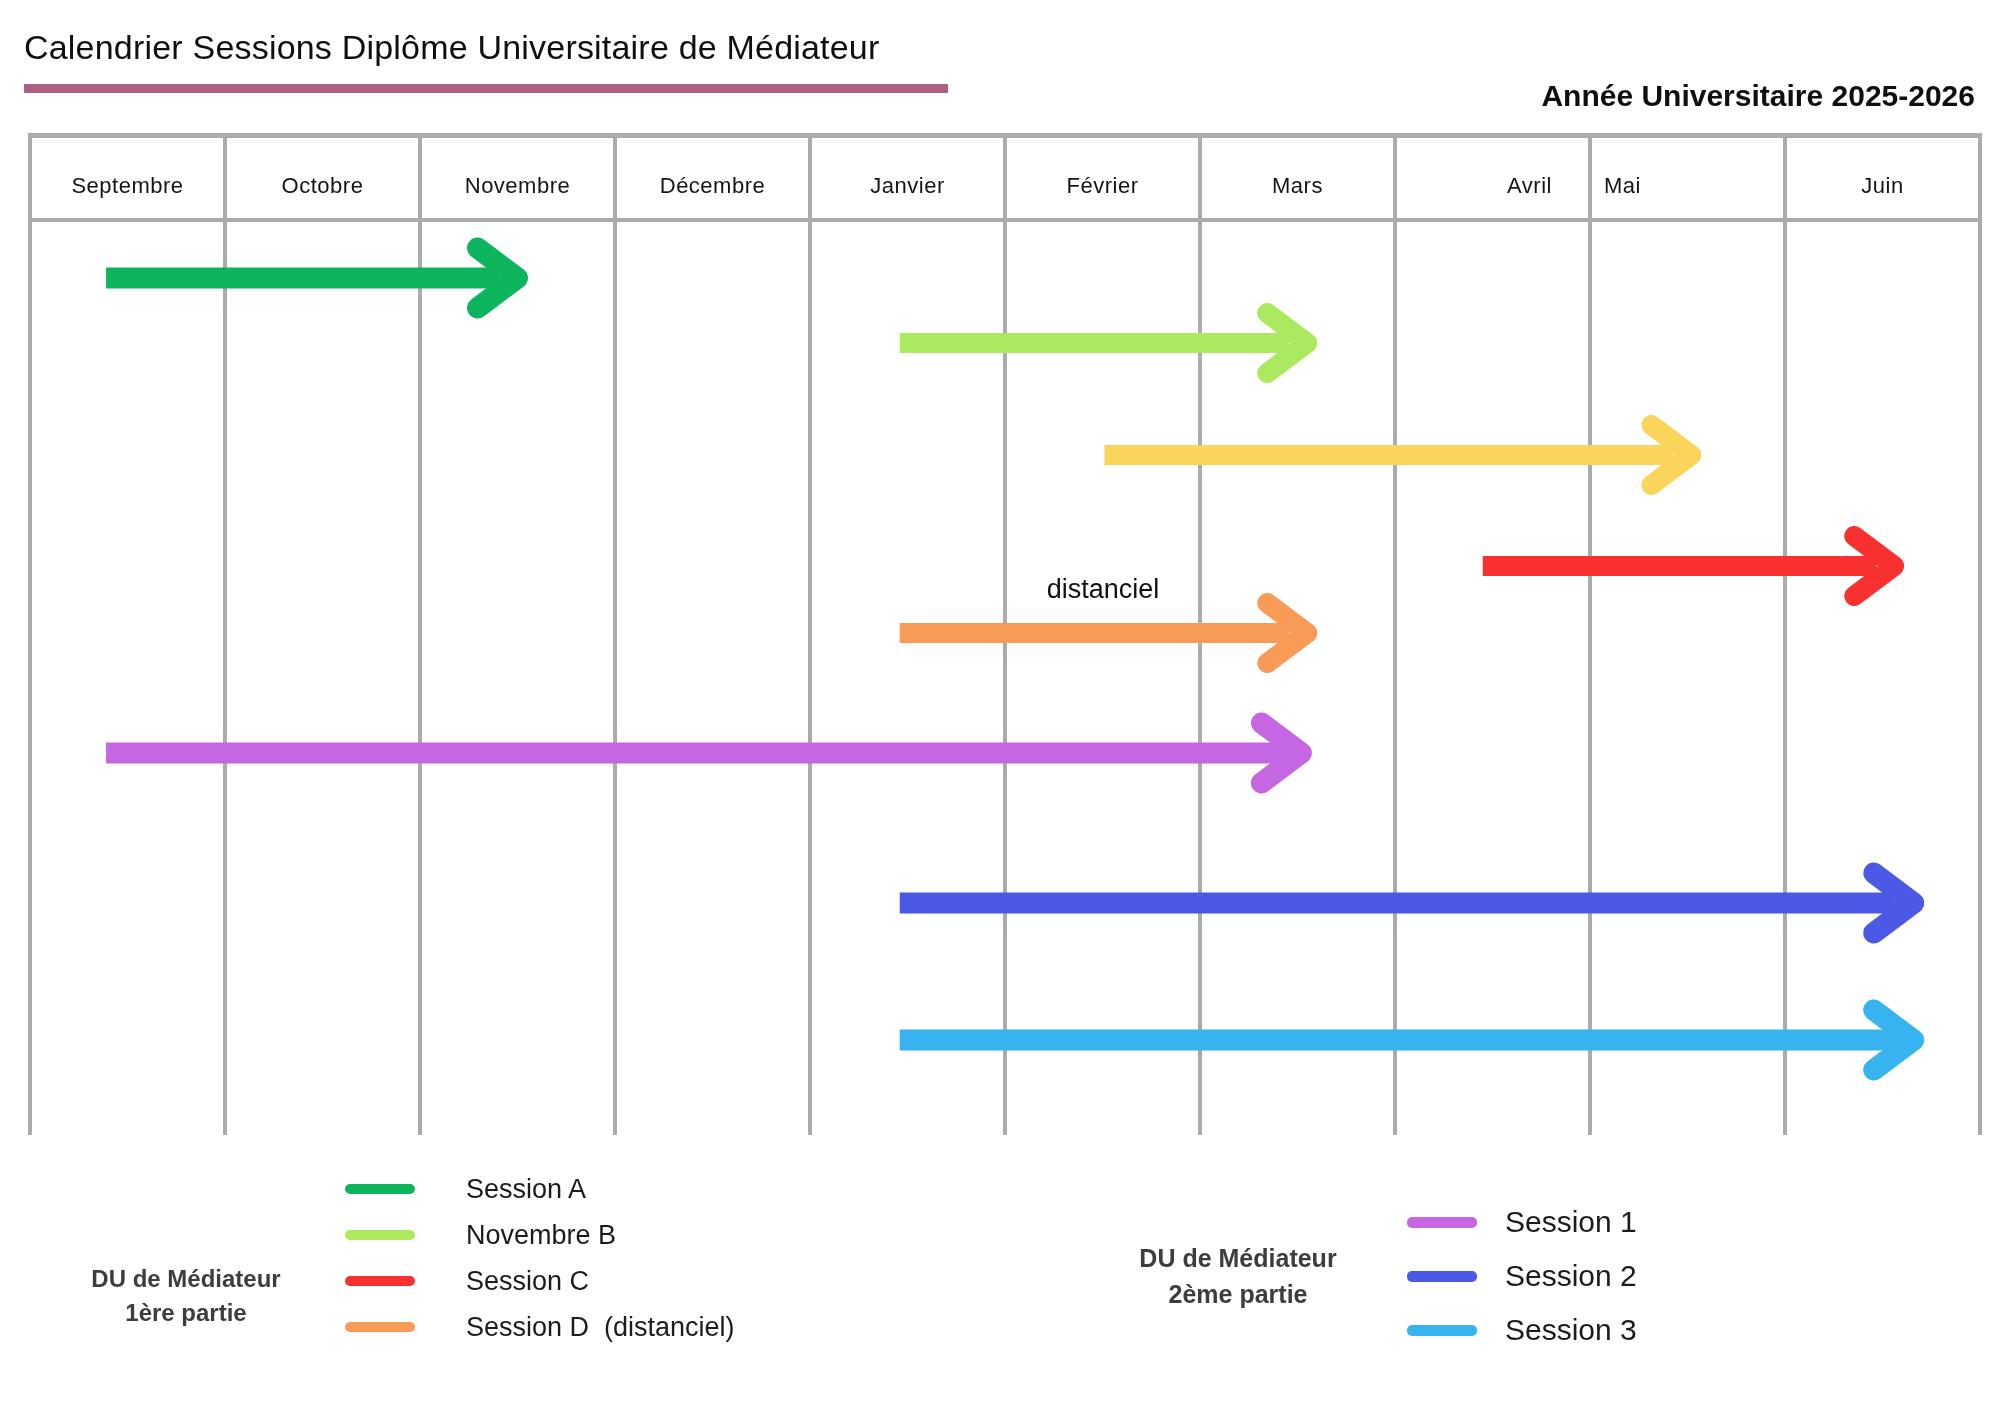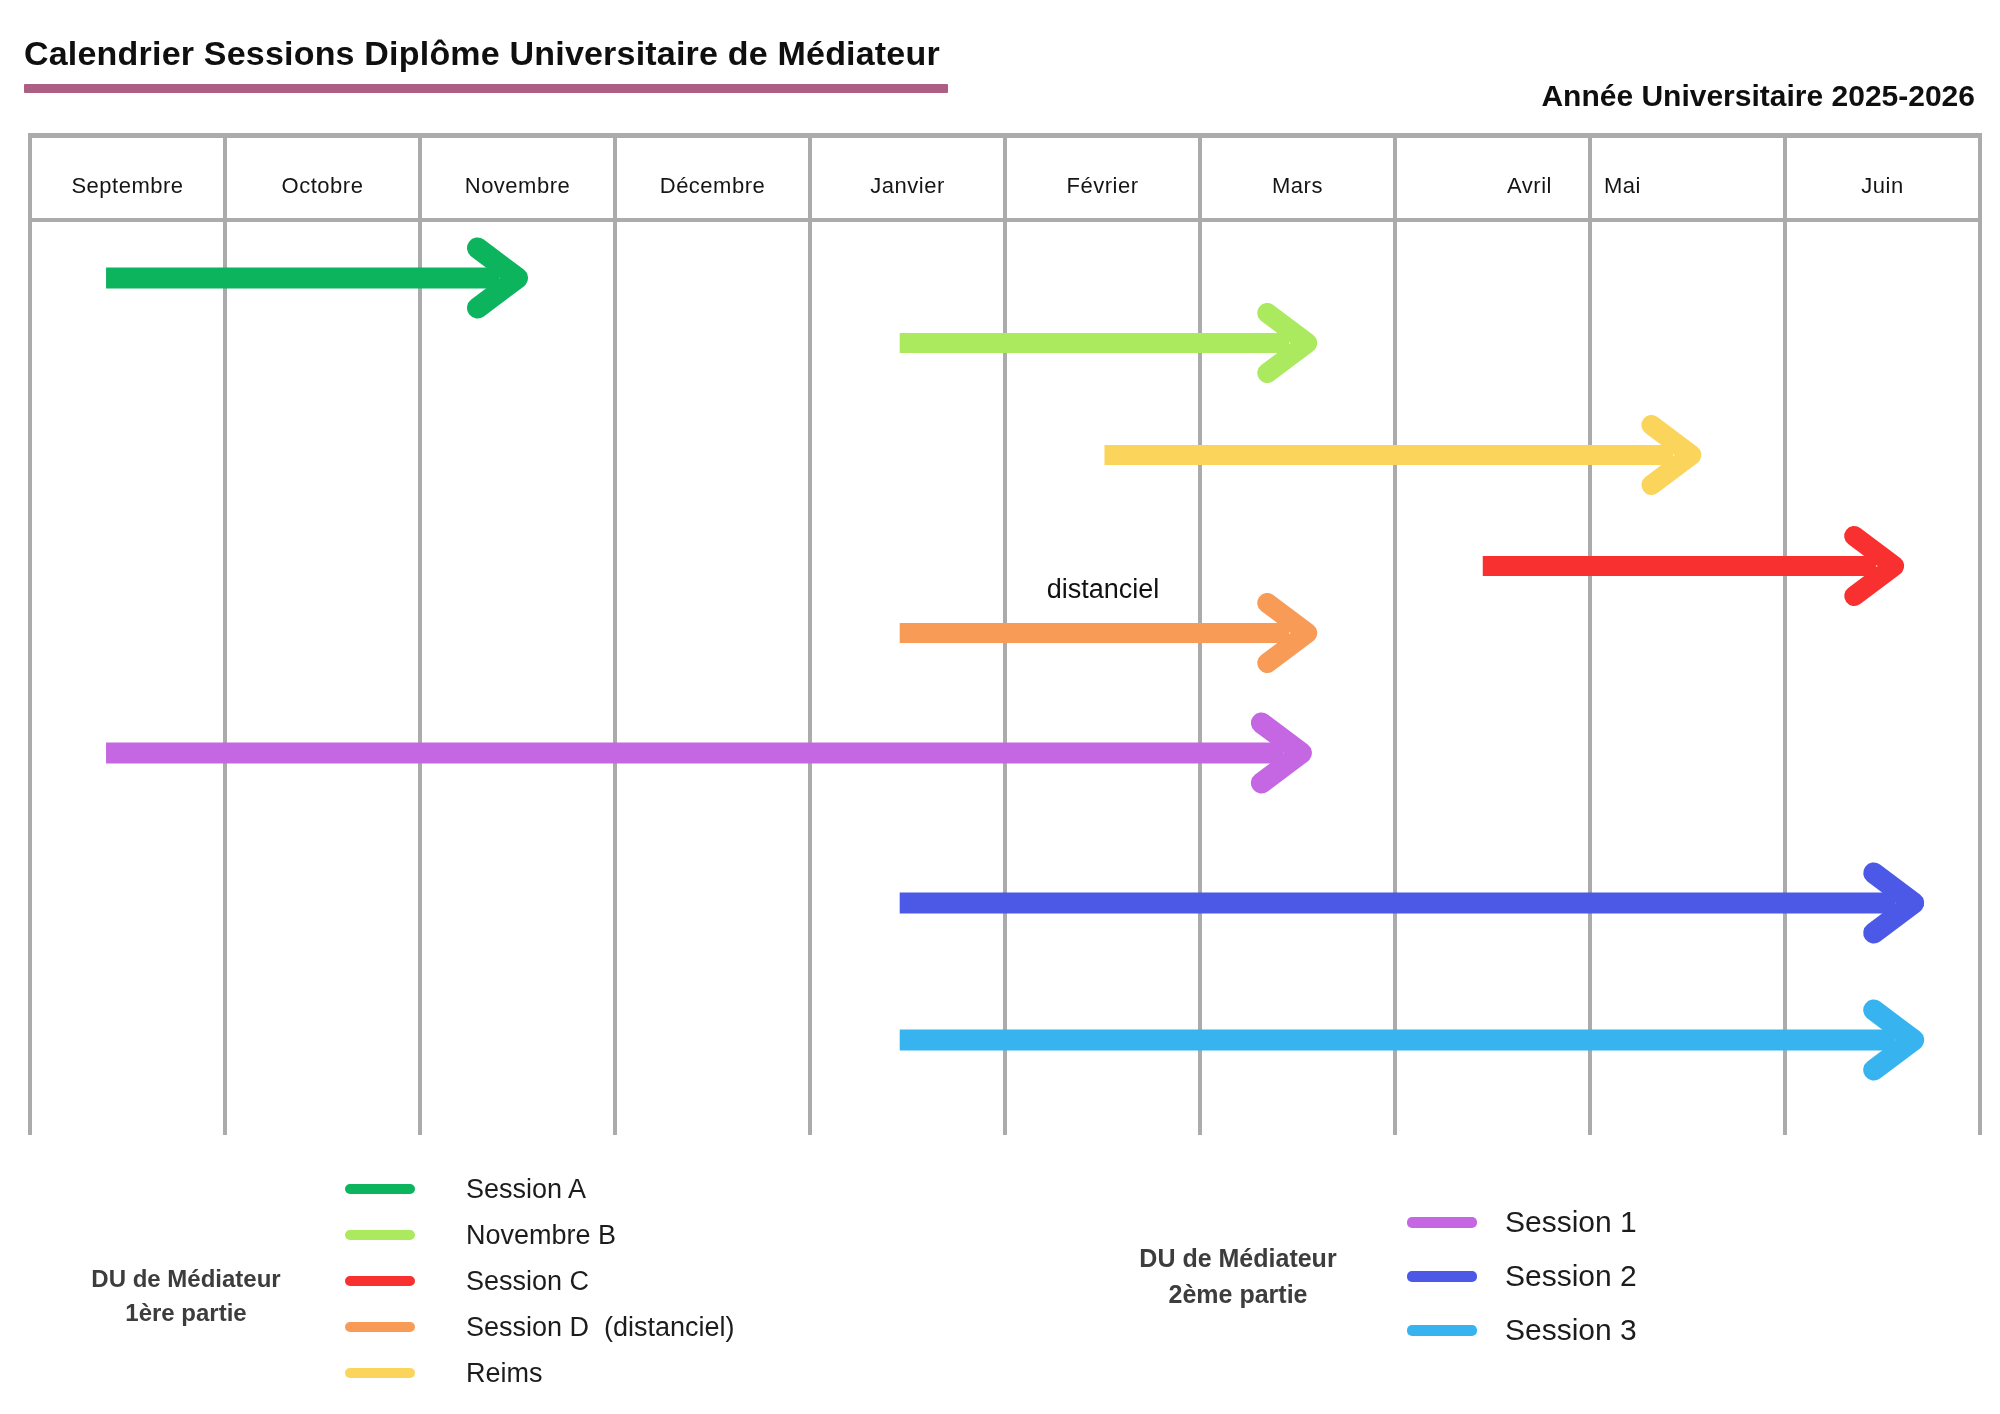"Calendrier Sessions Diplôme" .page-title { font-weight: bold -> normal; margin-top: 6px -> none }
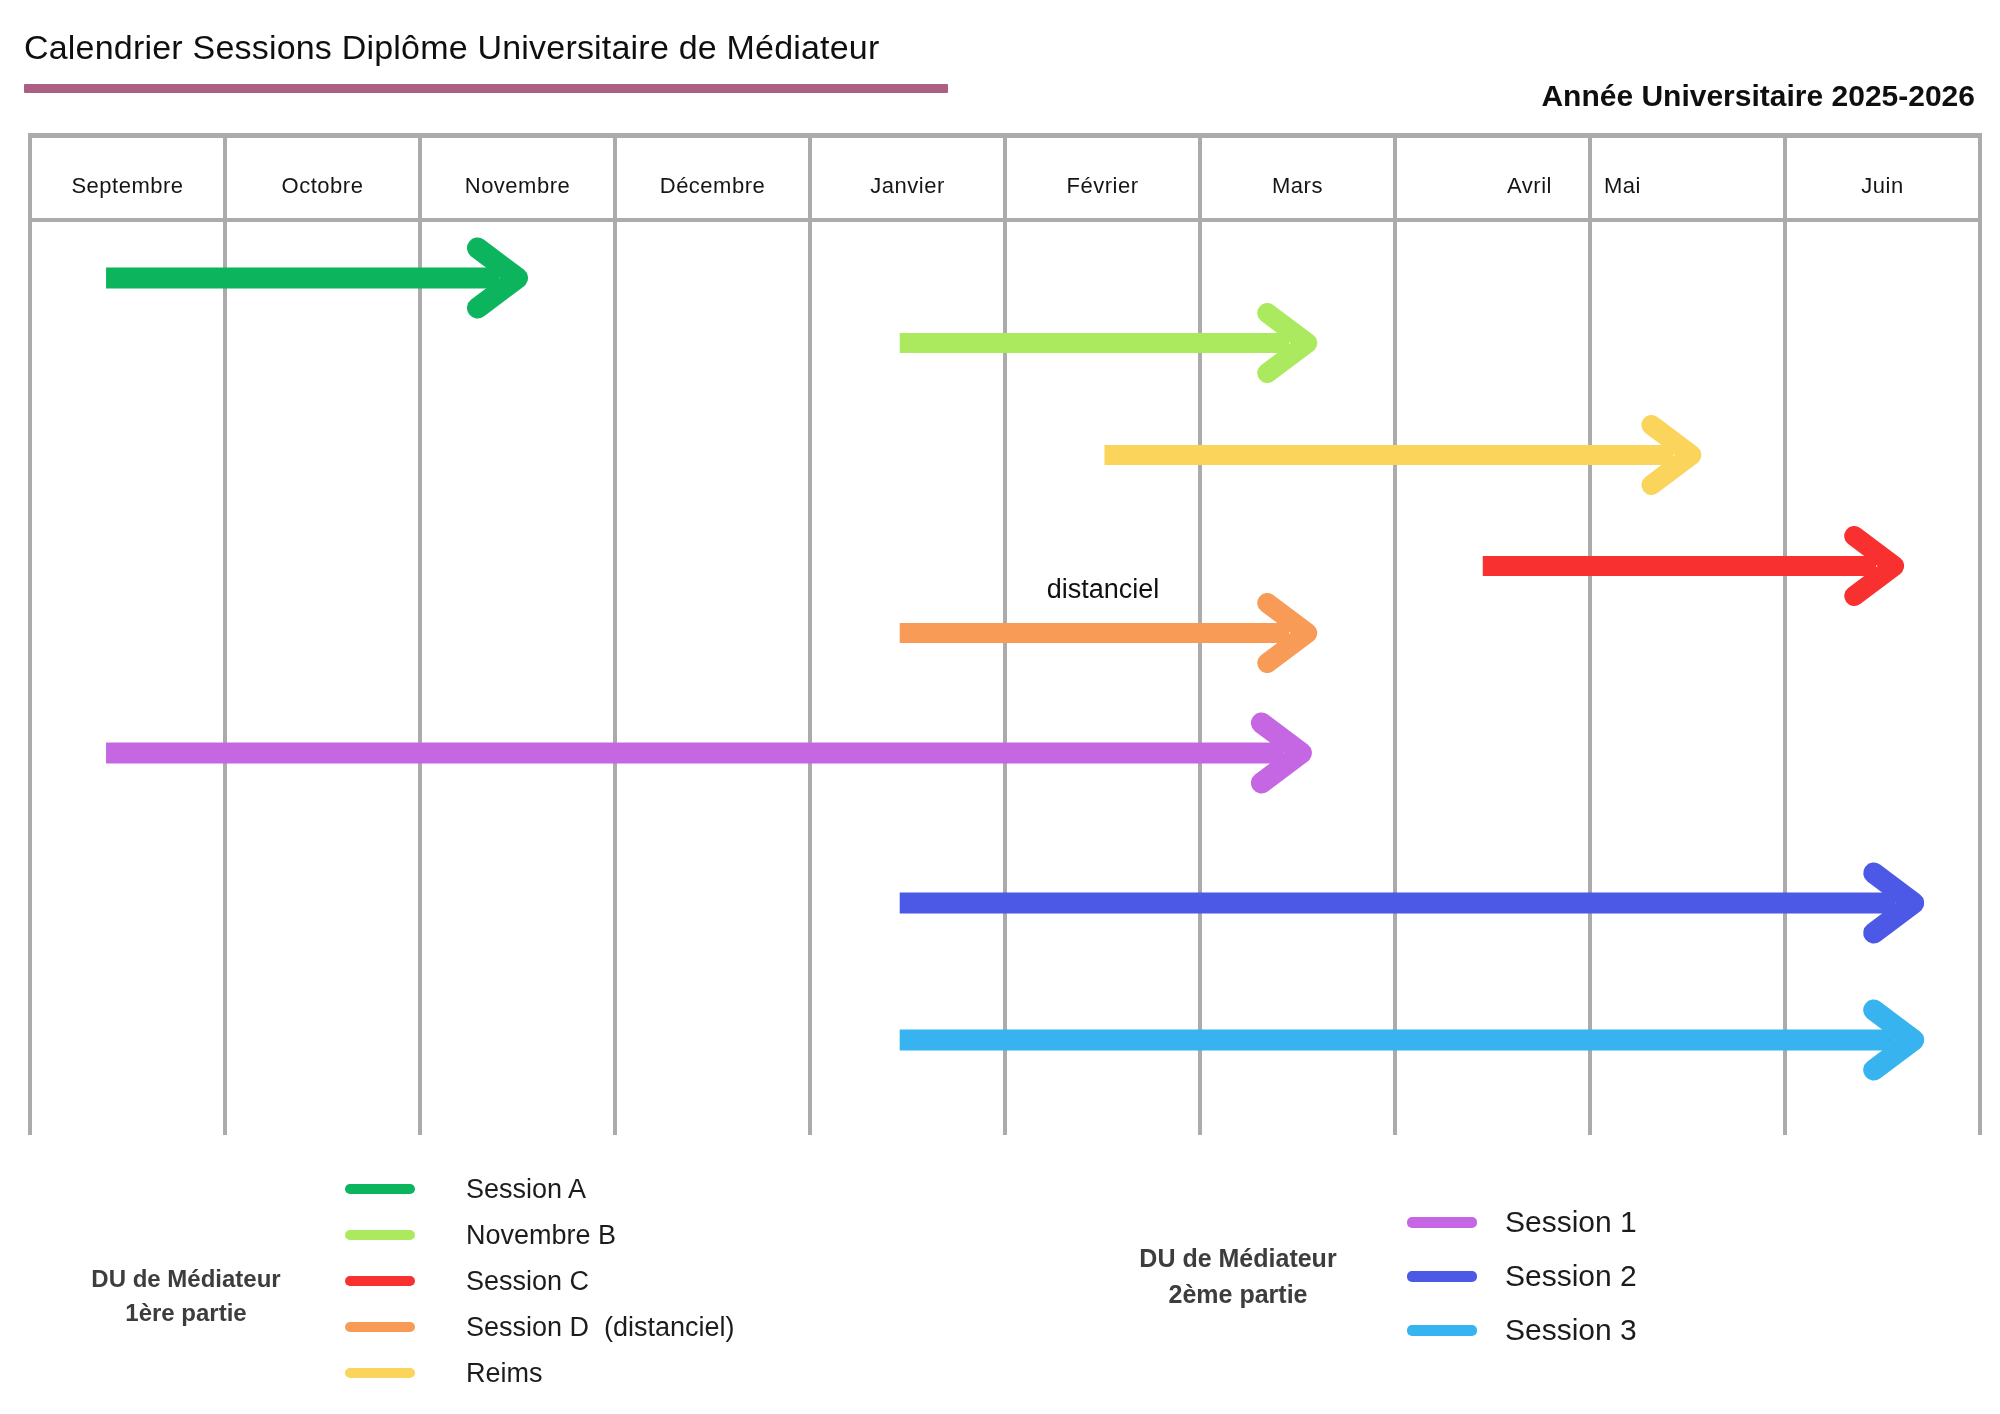"Reims" div.legend-item { html: <div> <span></span> <span>Reims</span> </div> -> none }
